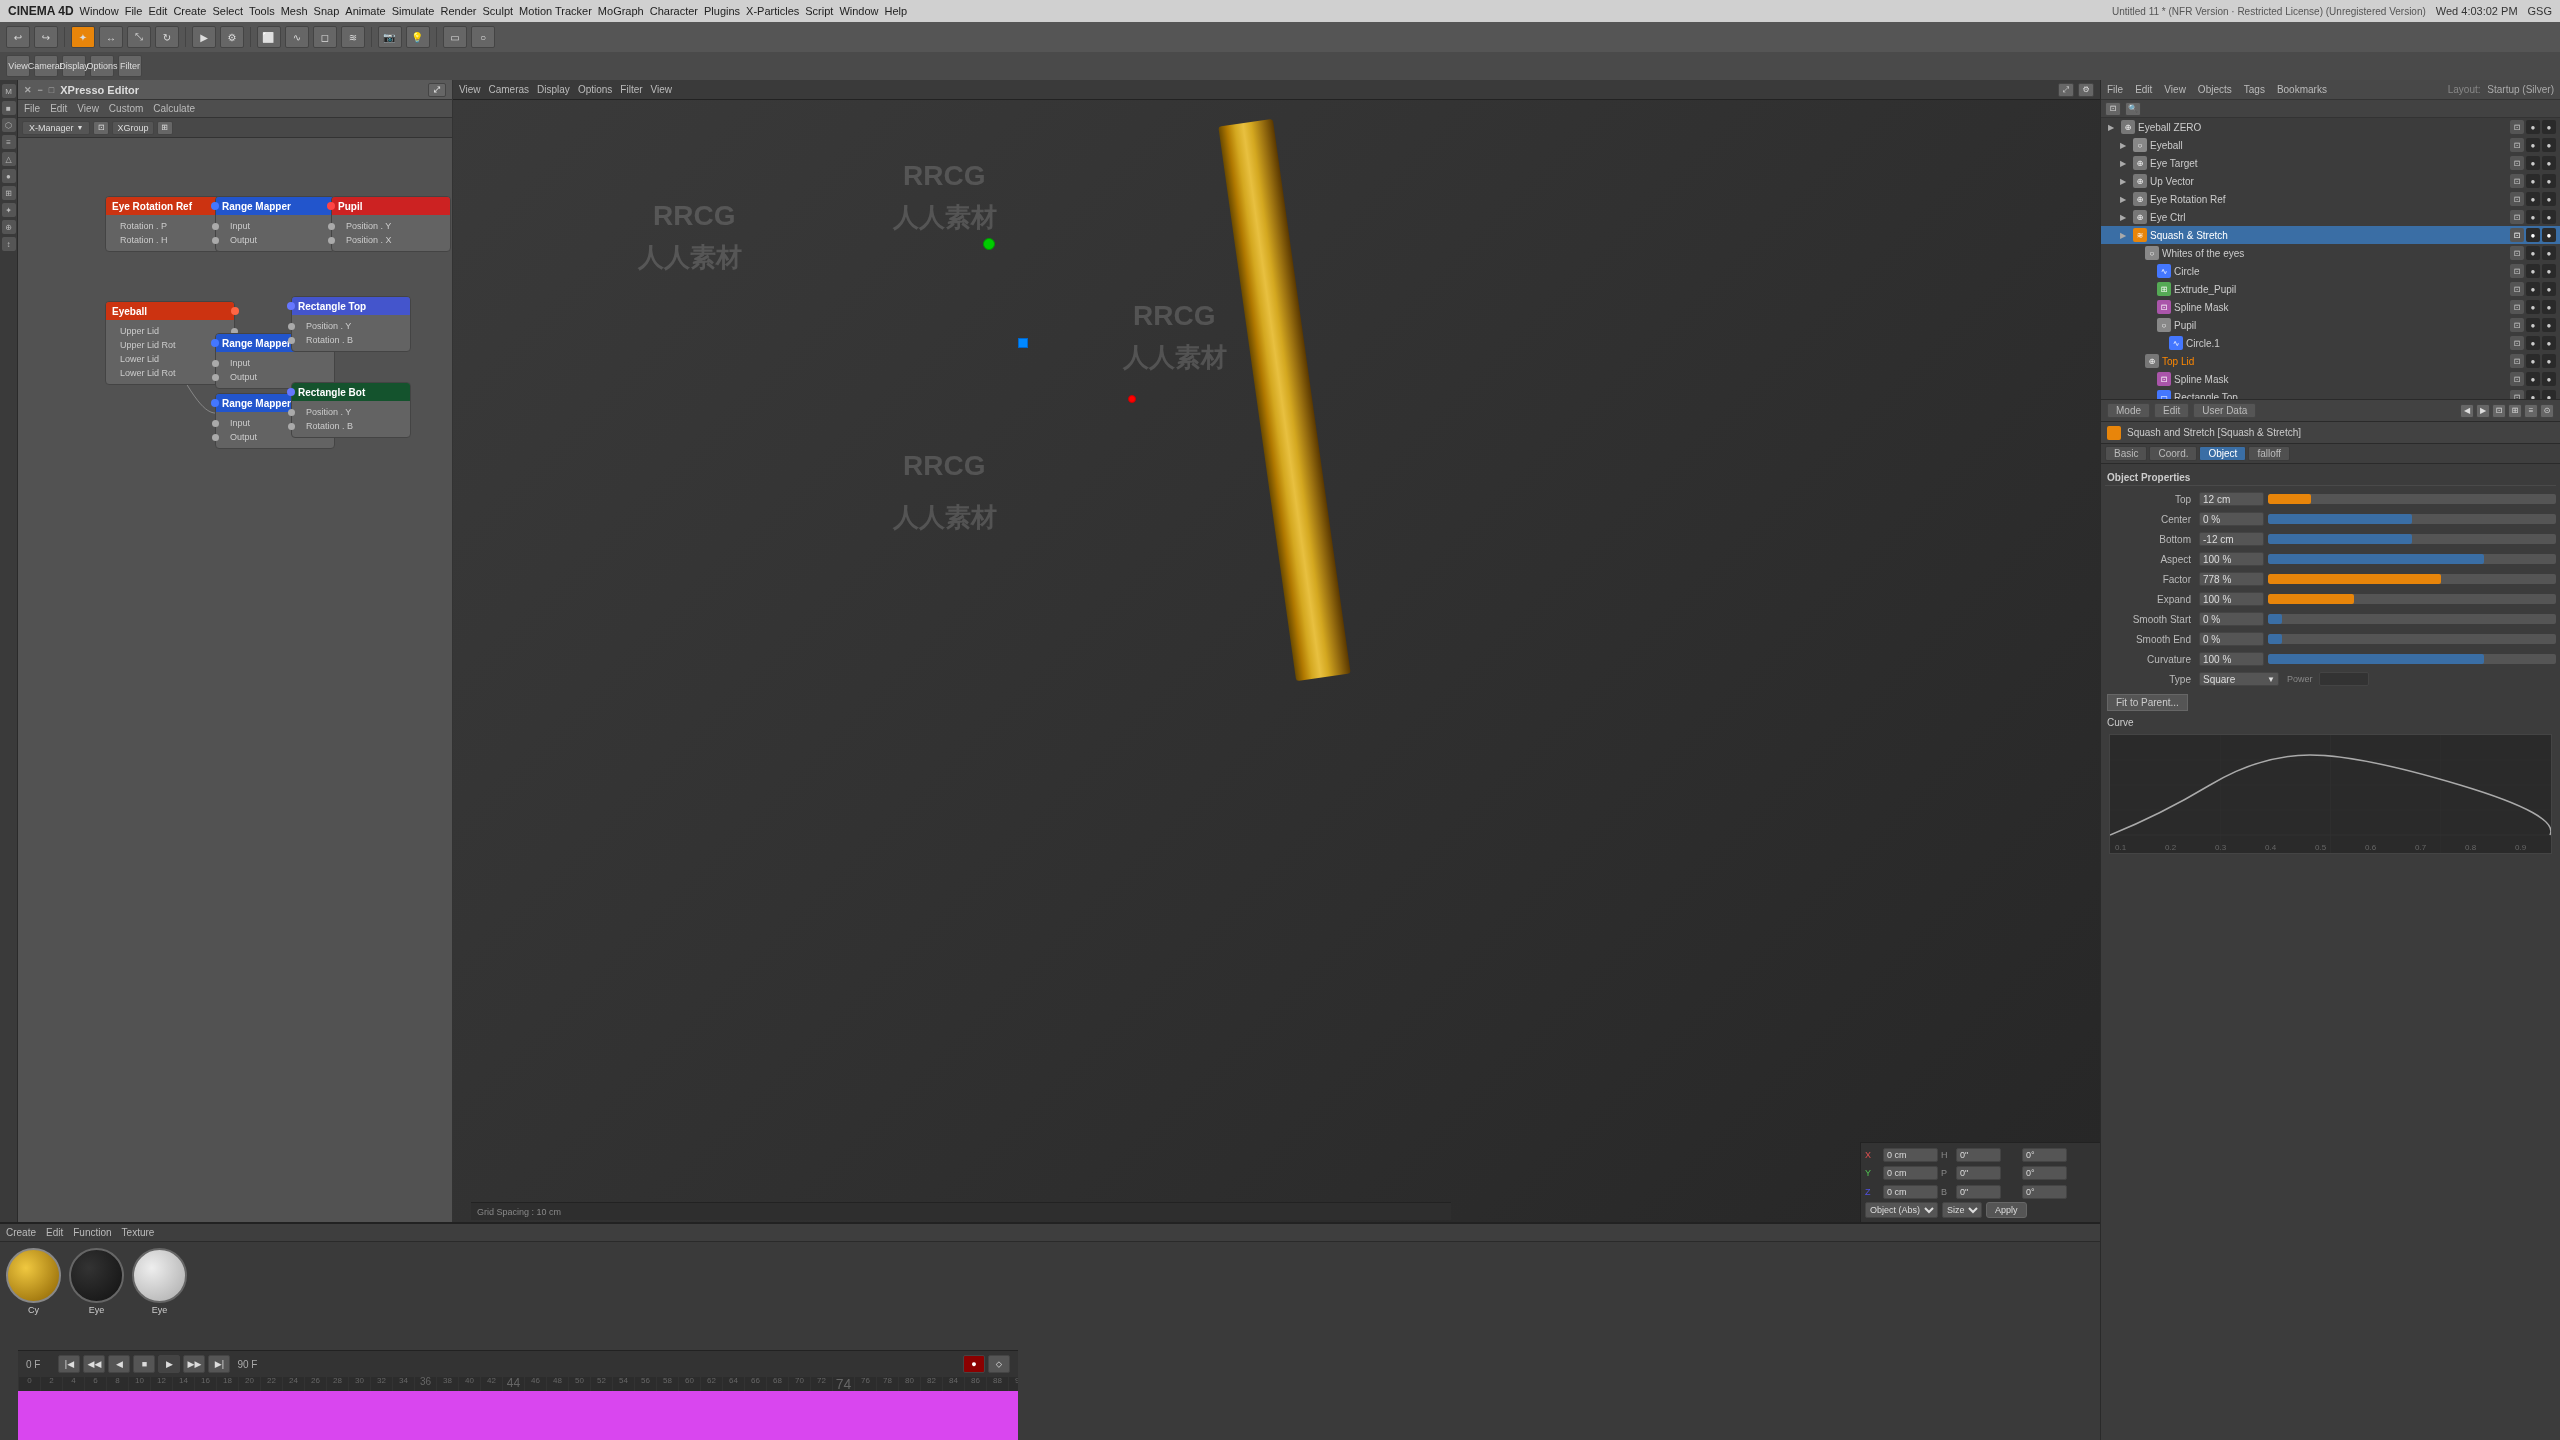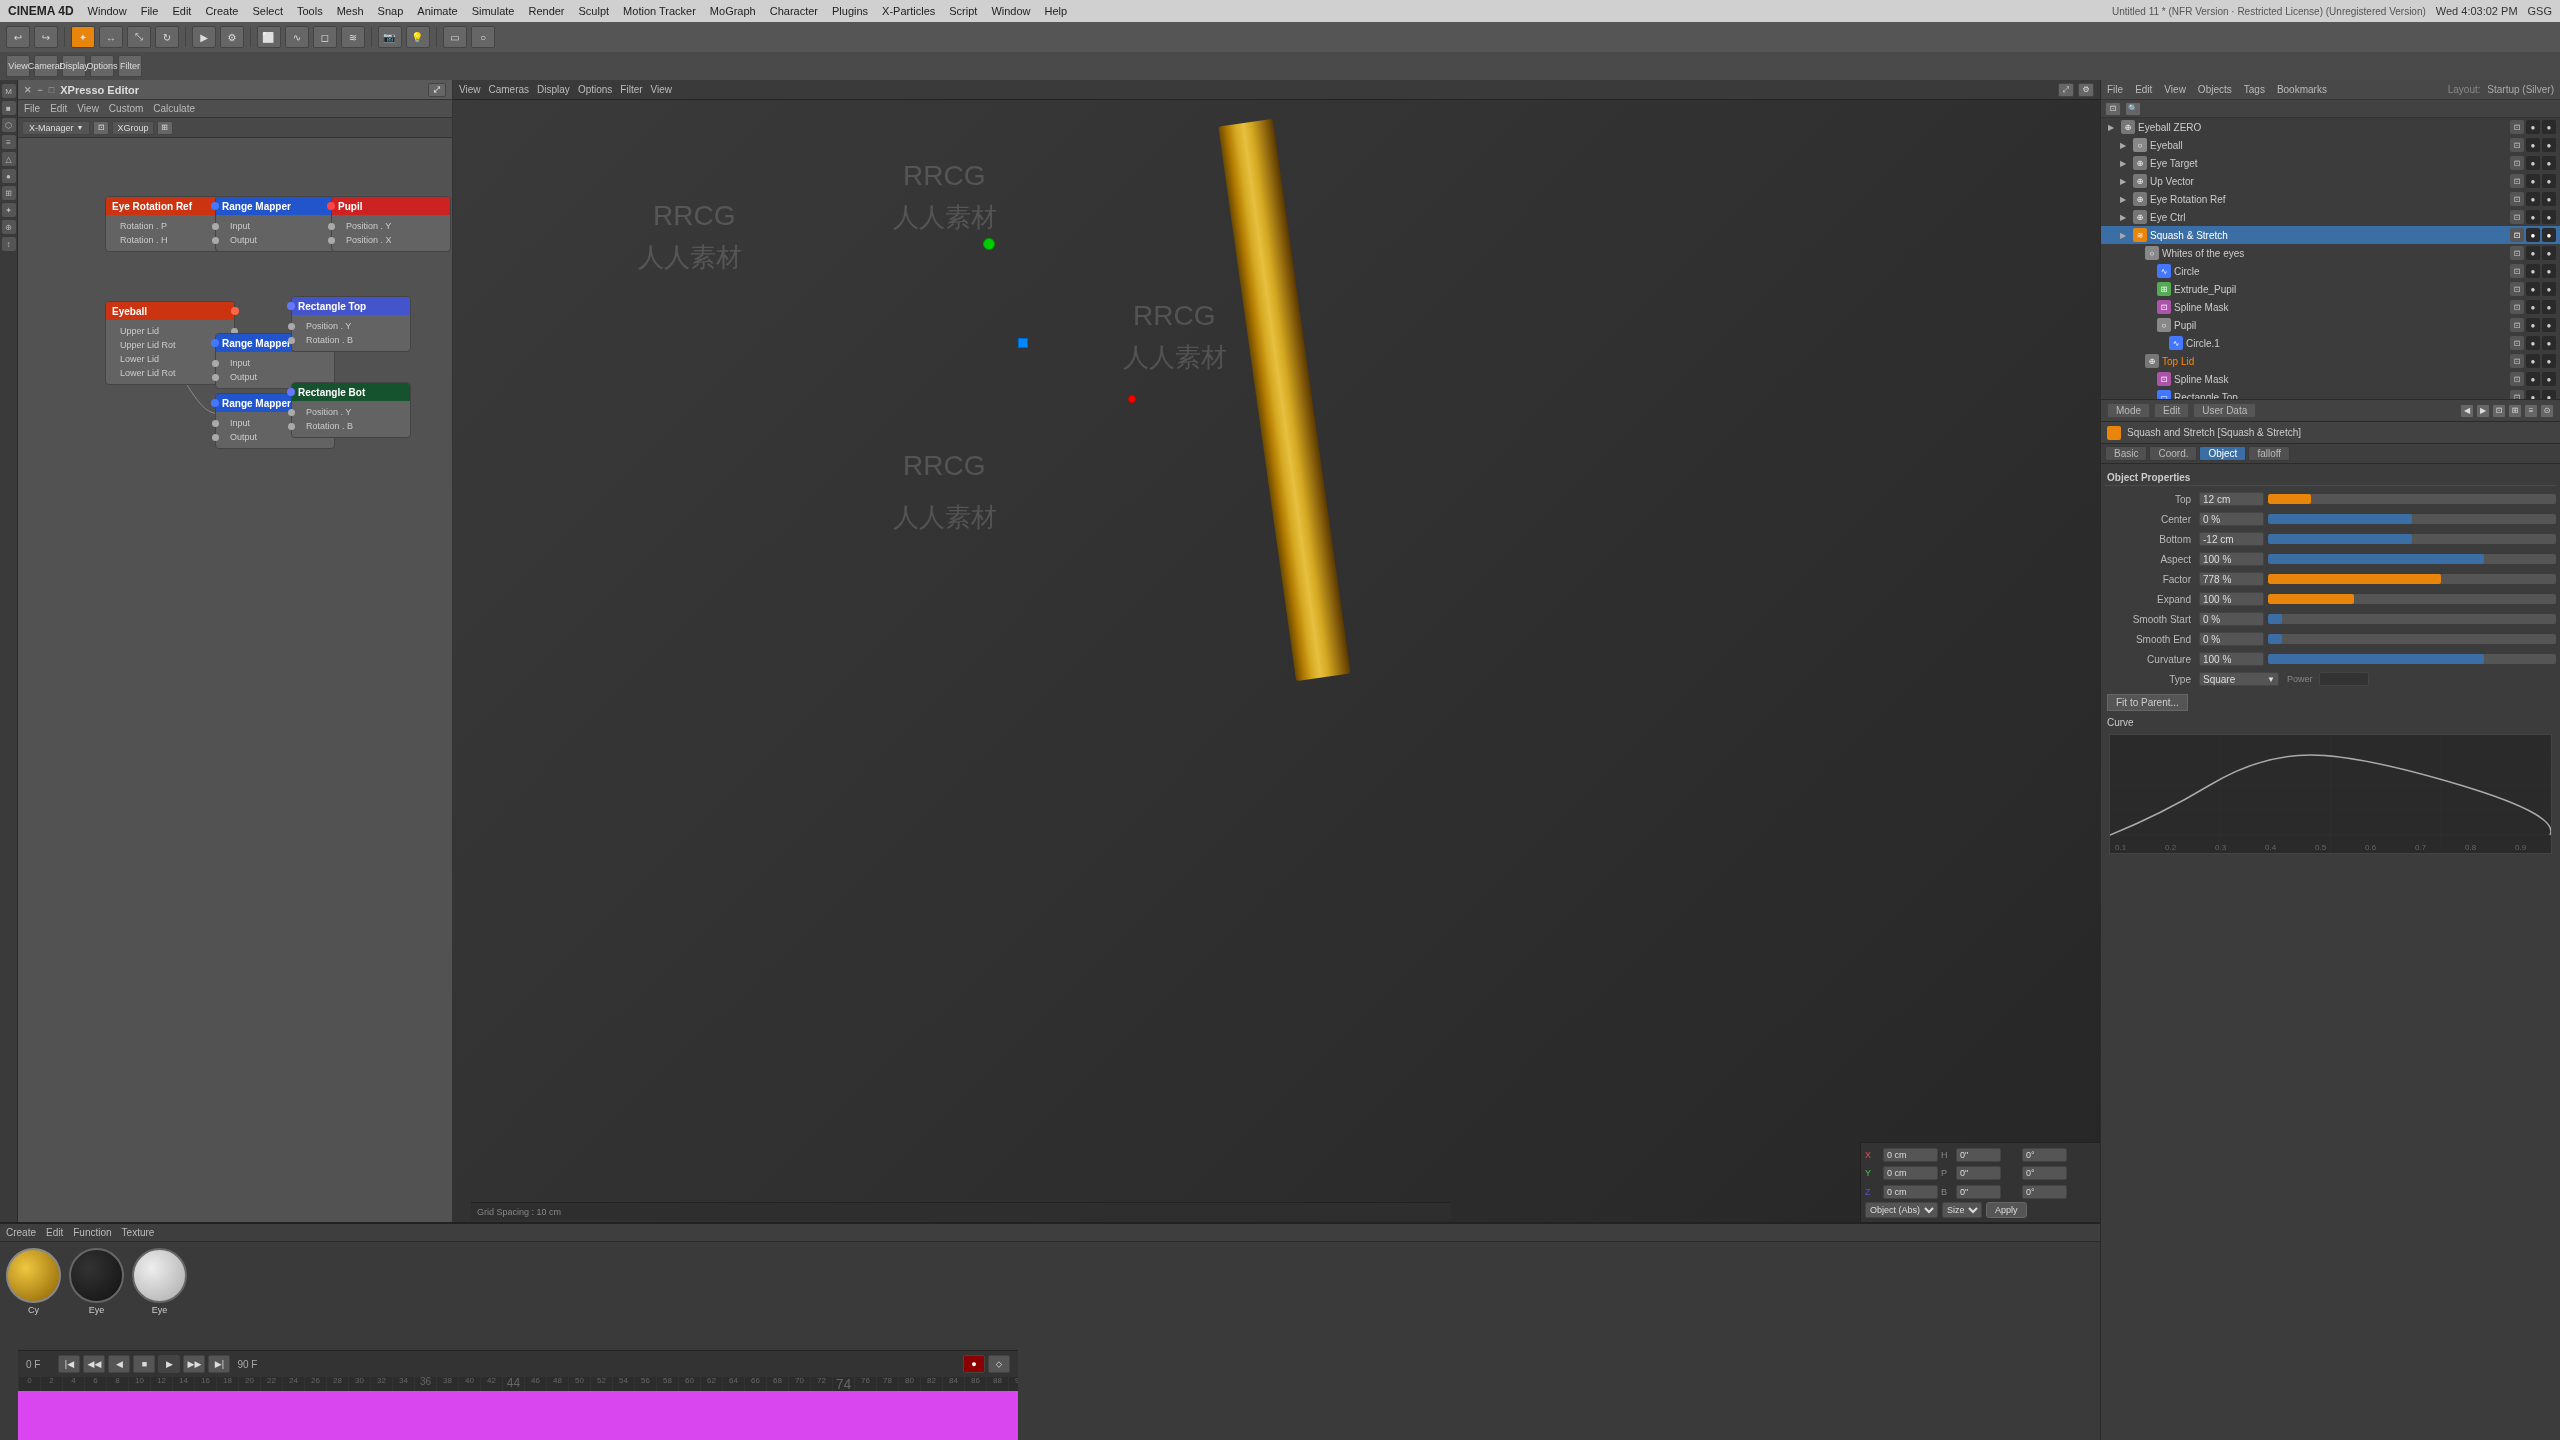"CINEMA 4D" #menubar { gap: 14px -> 6px }
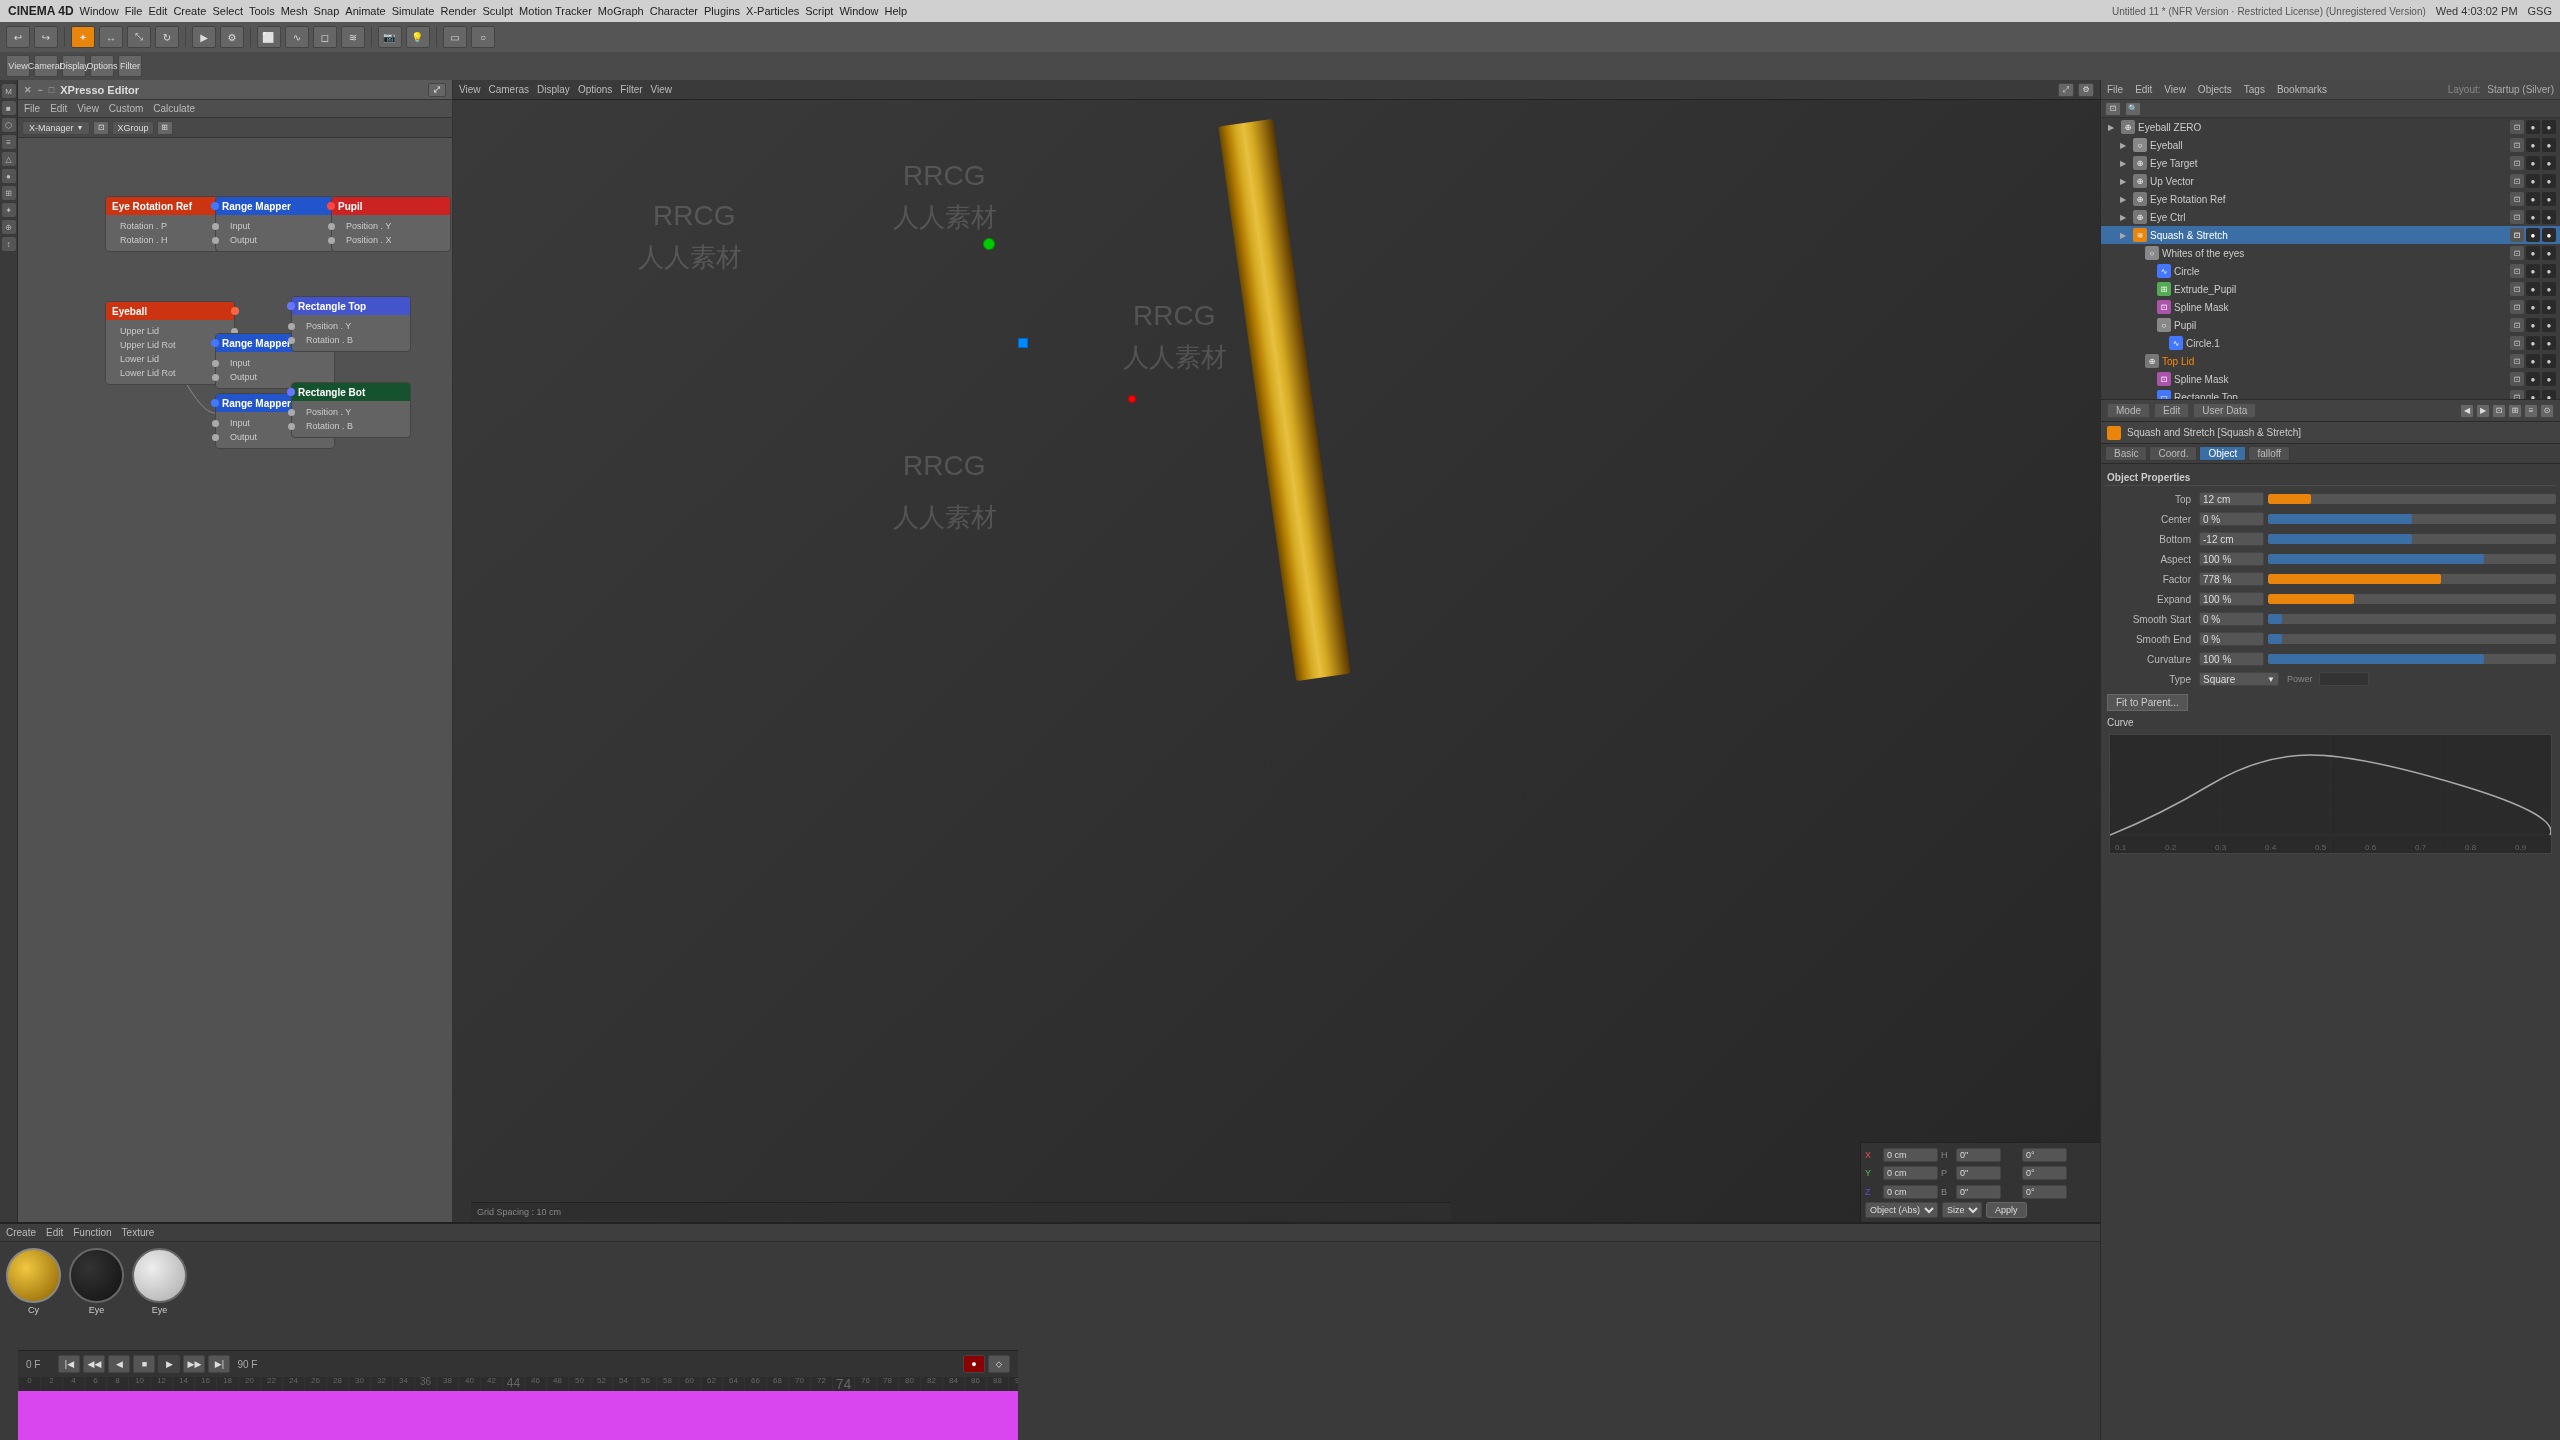"RRCG" .watermark { font-weight: normal -> bold }
